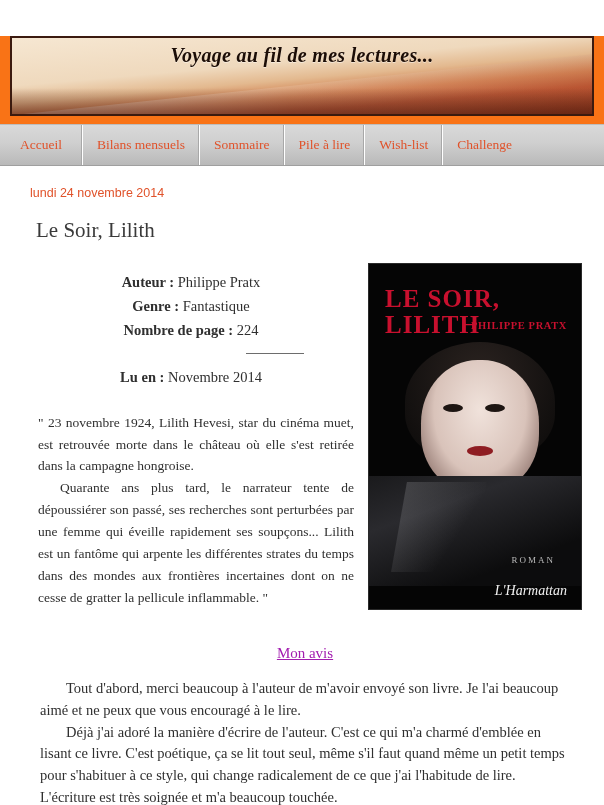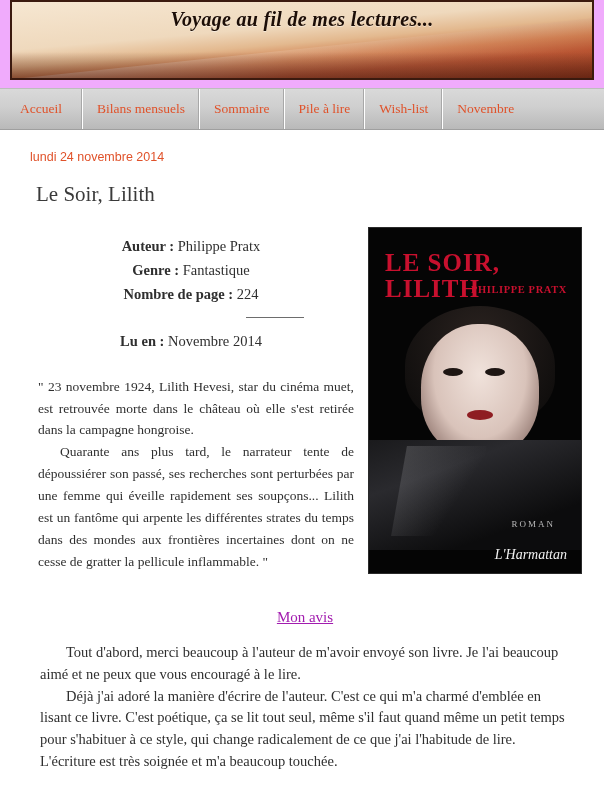"Voyage au fil de mes" .banner { background: #f0abfc -> #f97316; margin-top: none -> 36px }
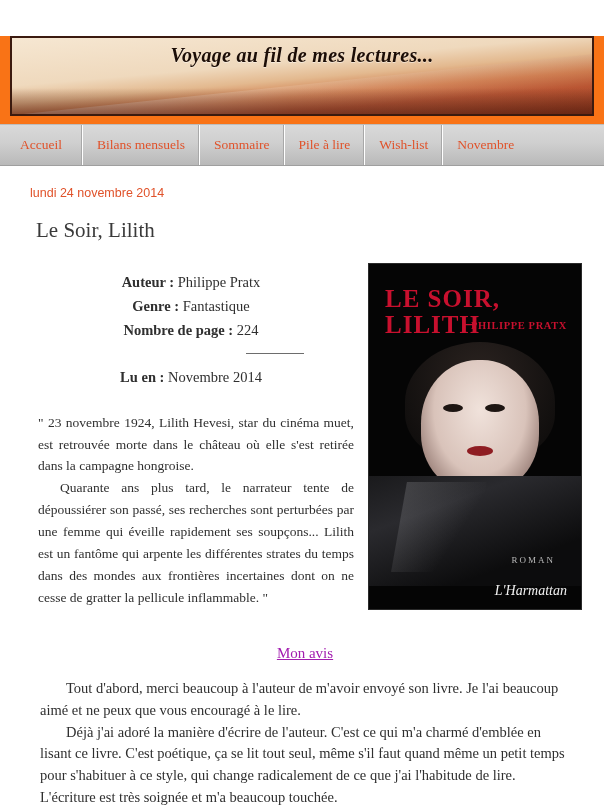"Novembre" span { text: Novembre -> Challenge }
